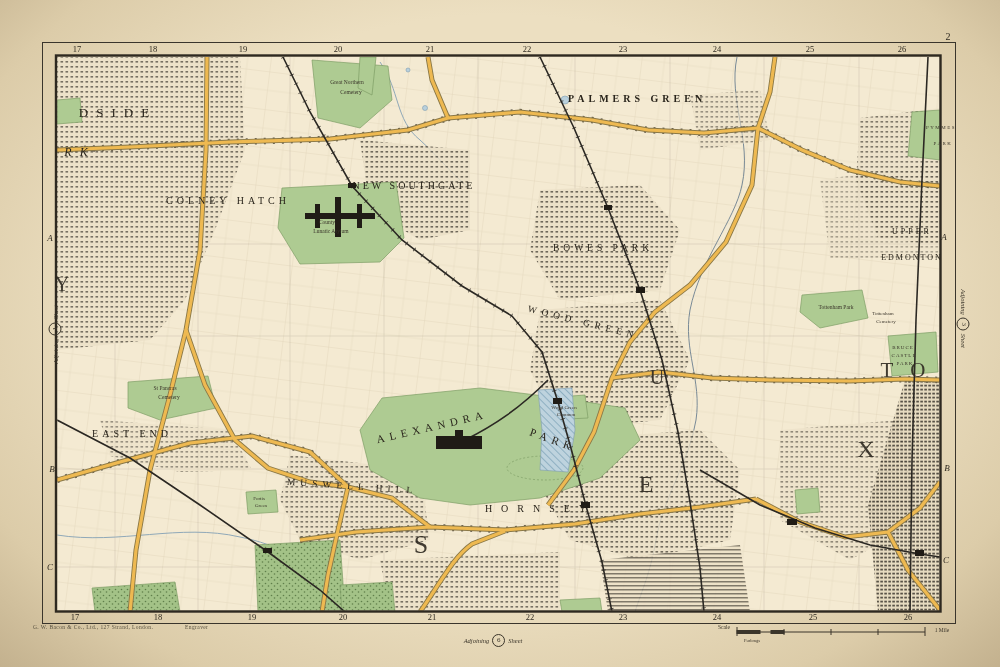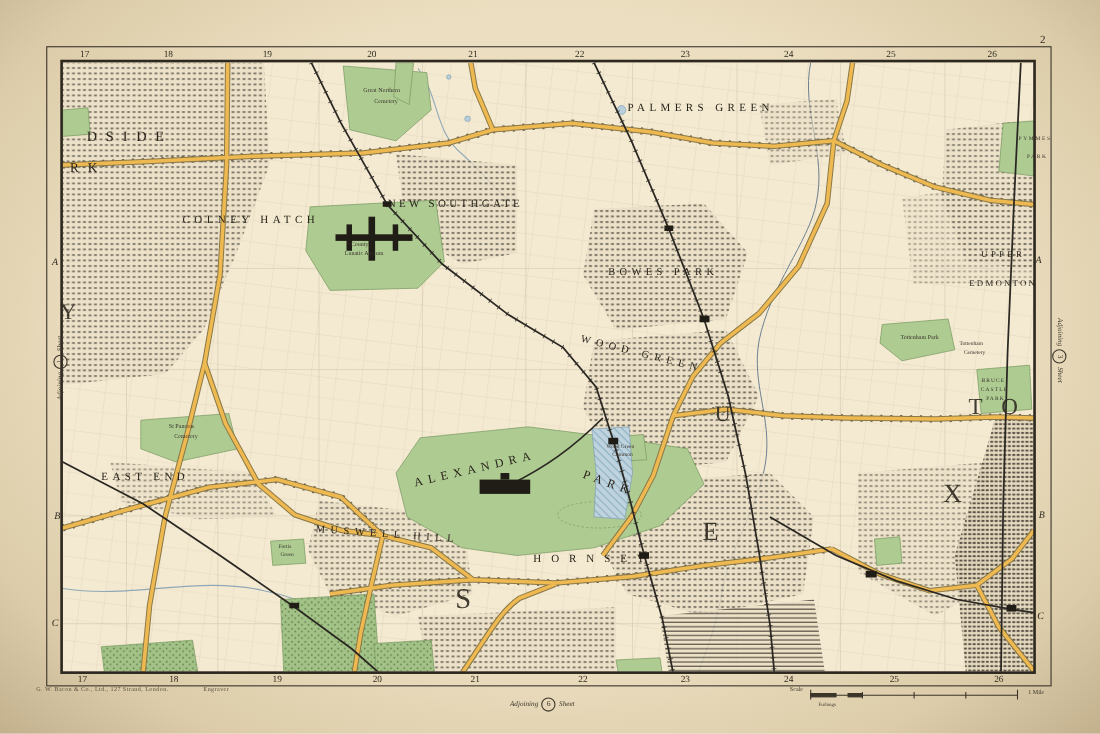"PALMERS GREEN" span.lbl { font-weight: none -> bold }
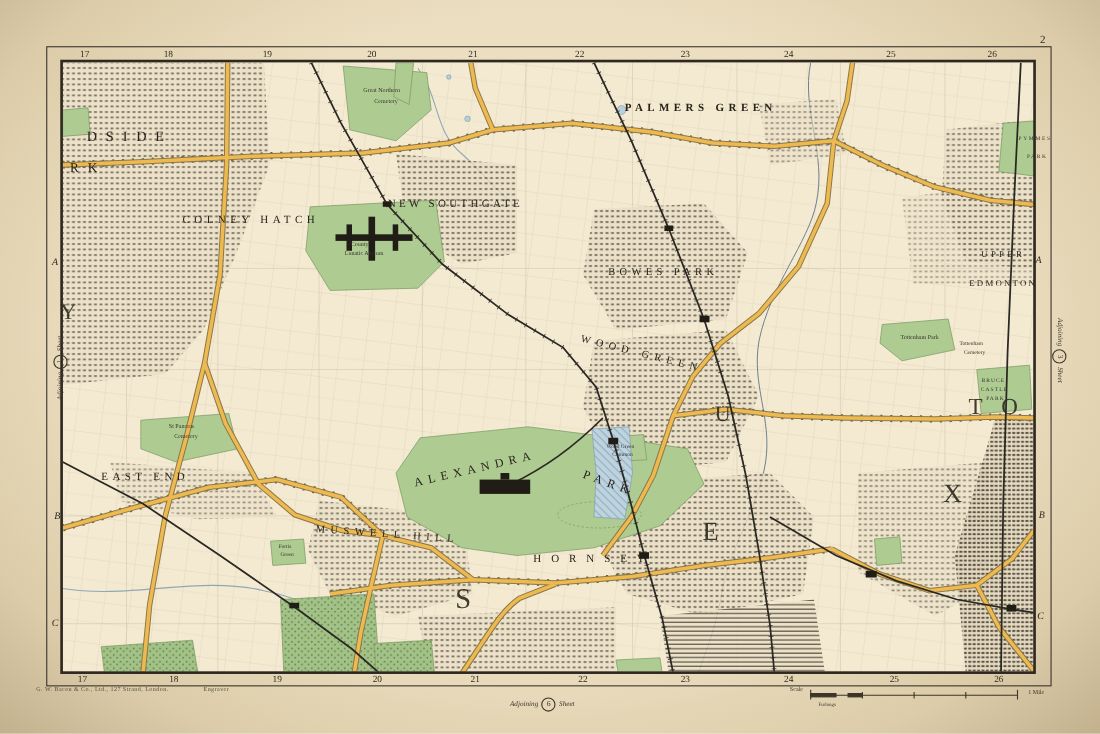"DSIDE" span.lbl { top: 124px -> 112px }
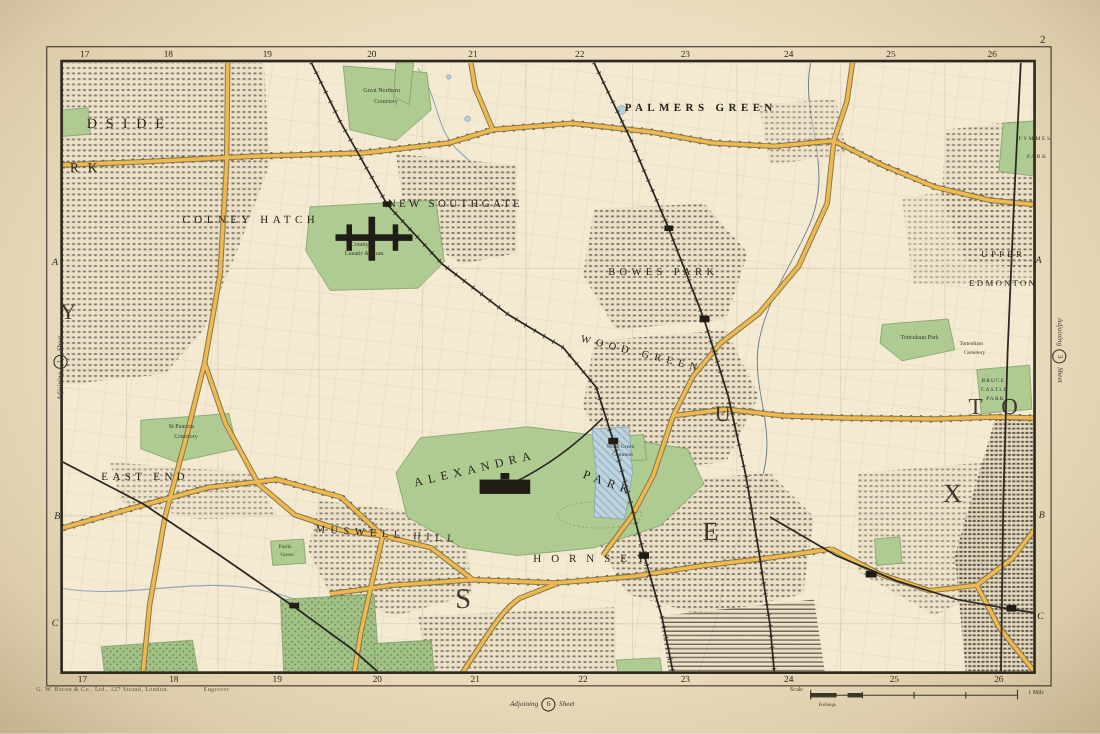"RK" span.lbl { font-style: none -> italic }
